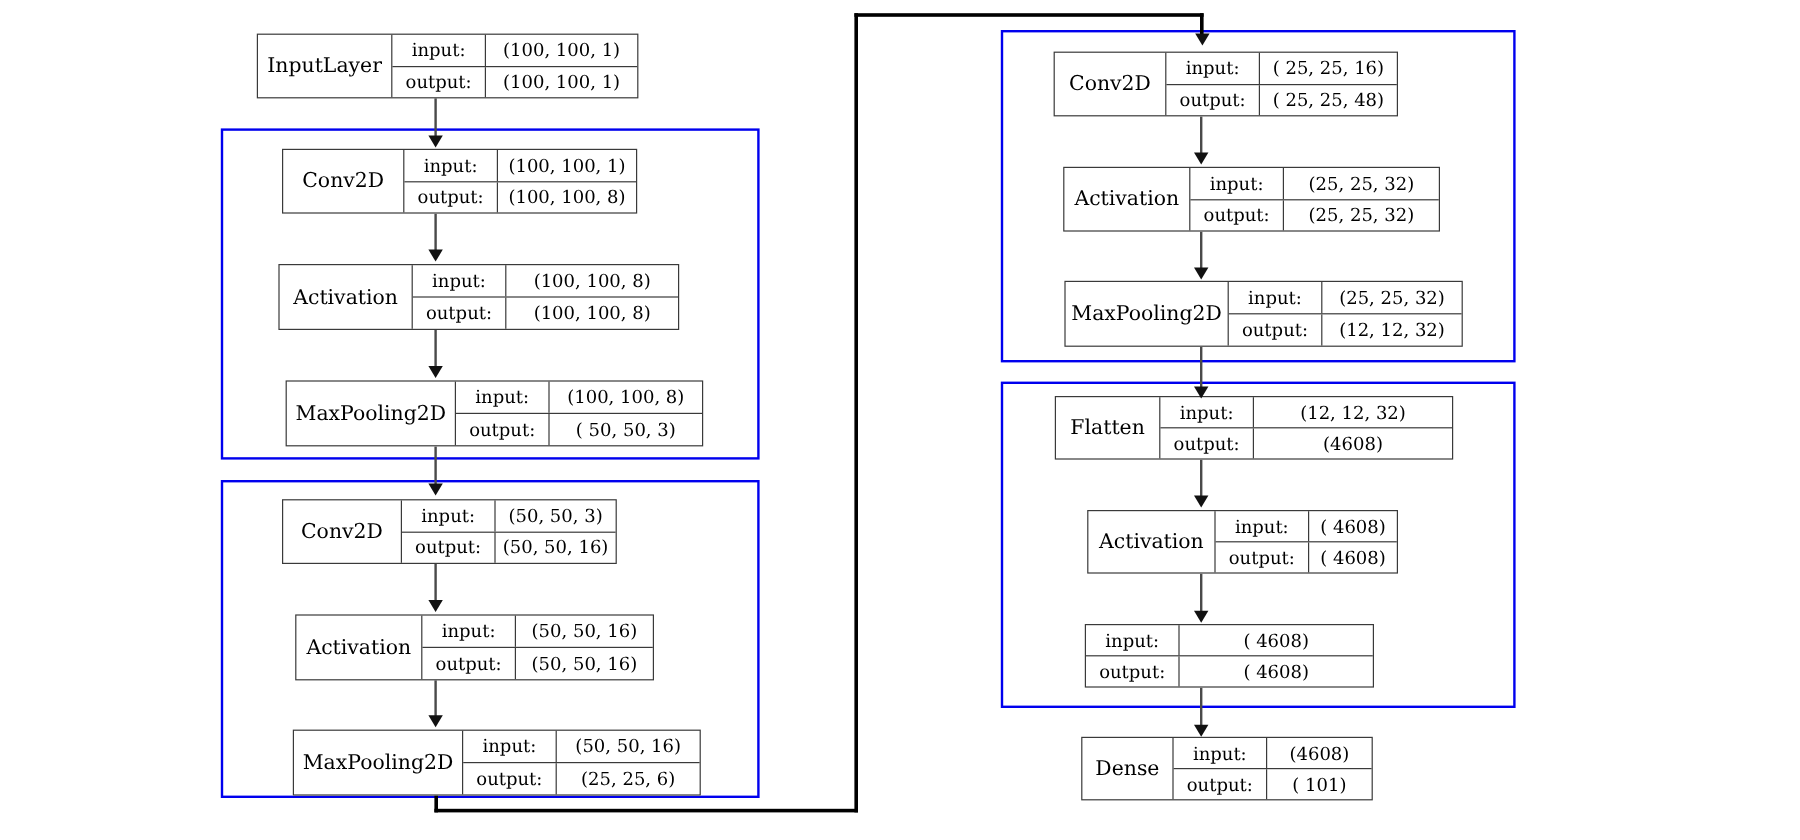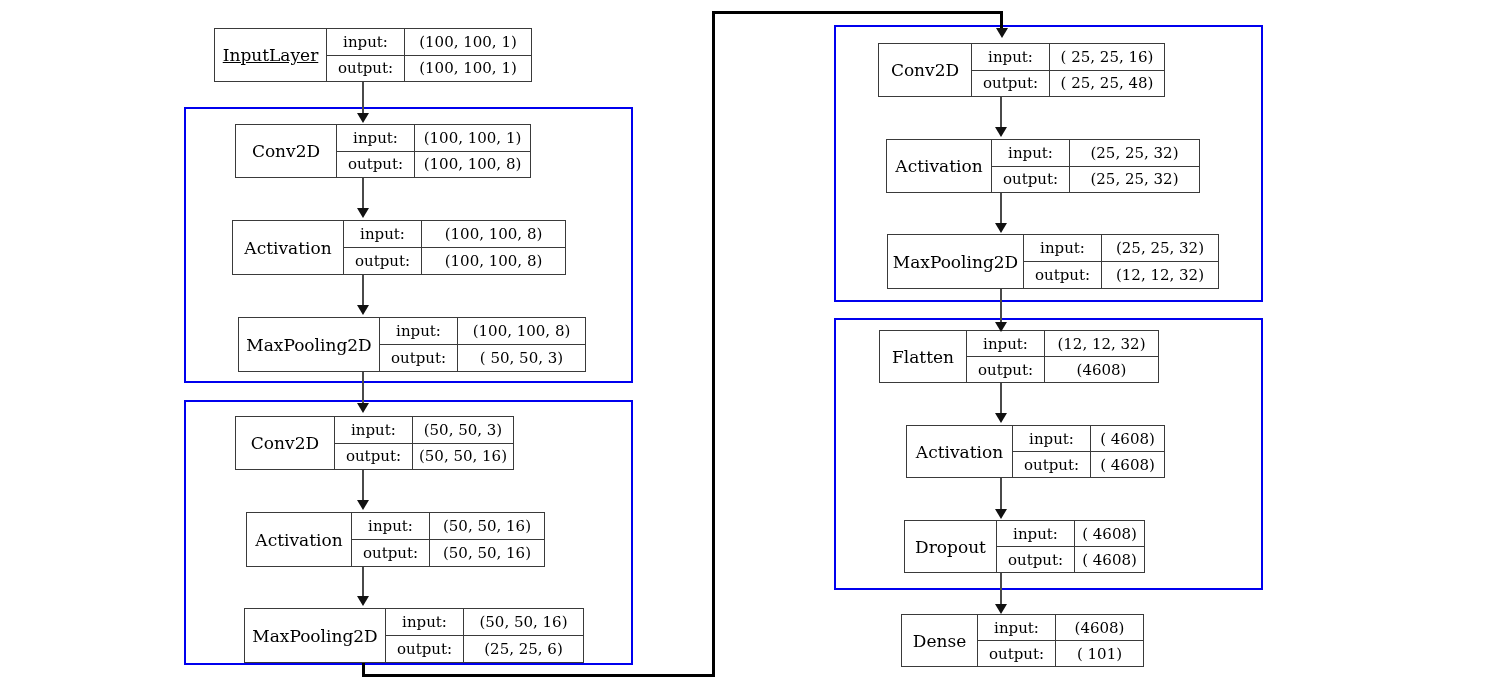"InputLayer" div.name-cell { text-decoration: underline -> none }
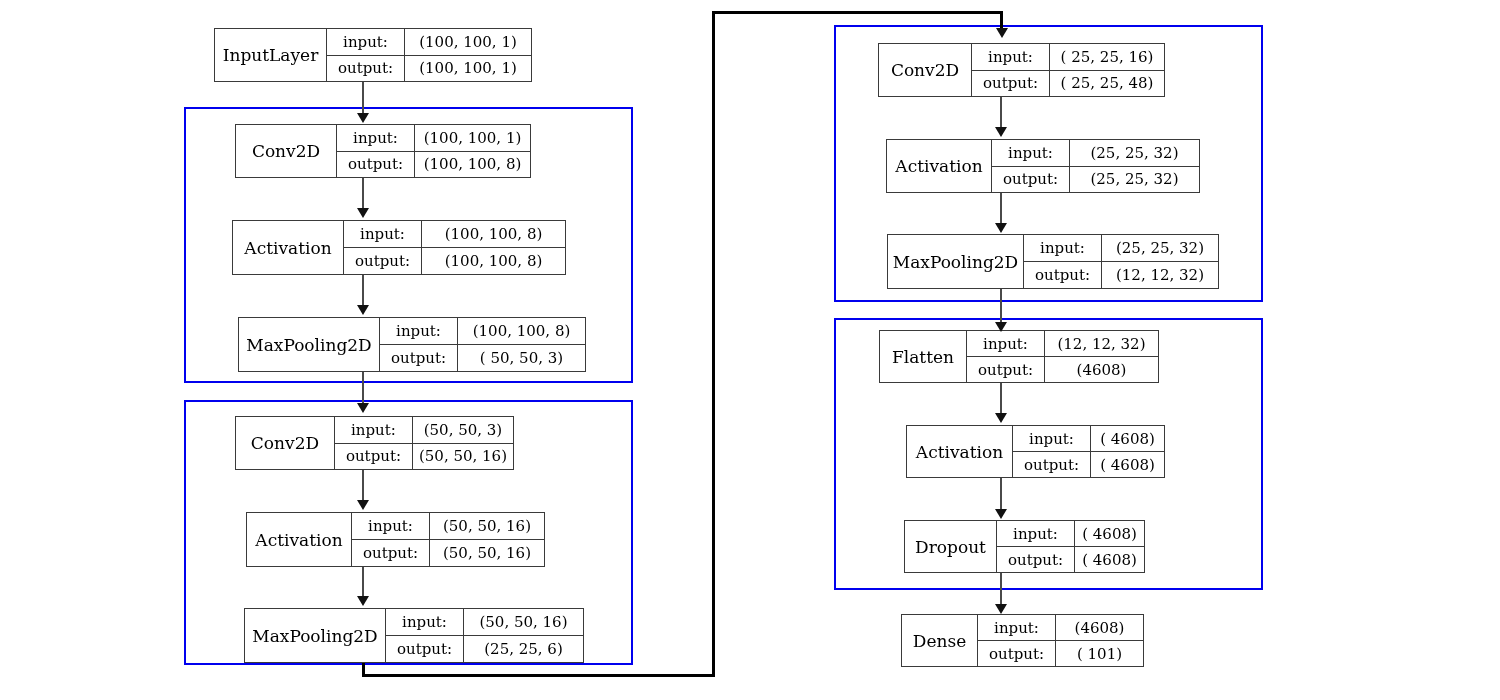"Flatten" div.node { width: 280px -> 332px }
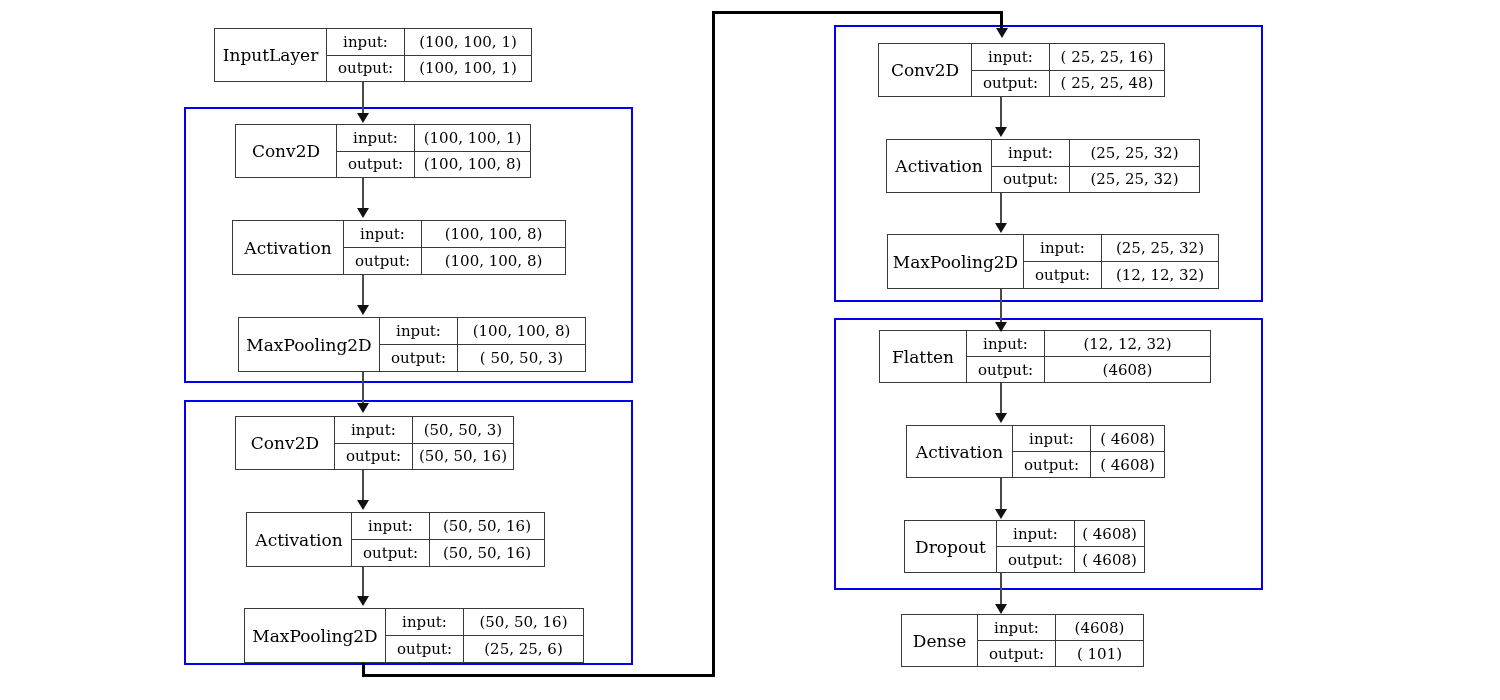"Dropout" div.name-cell { html: <div>Dropout</div> -> none }
